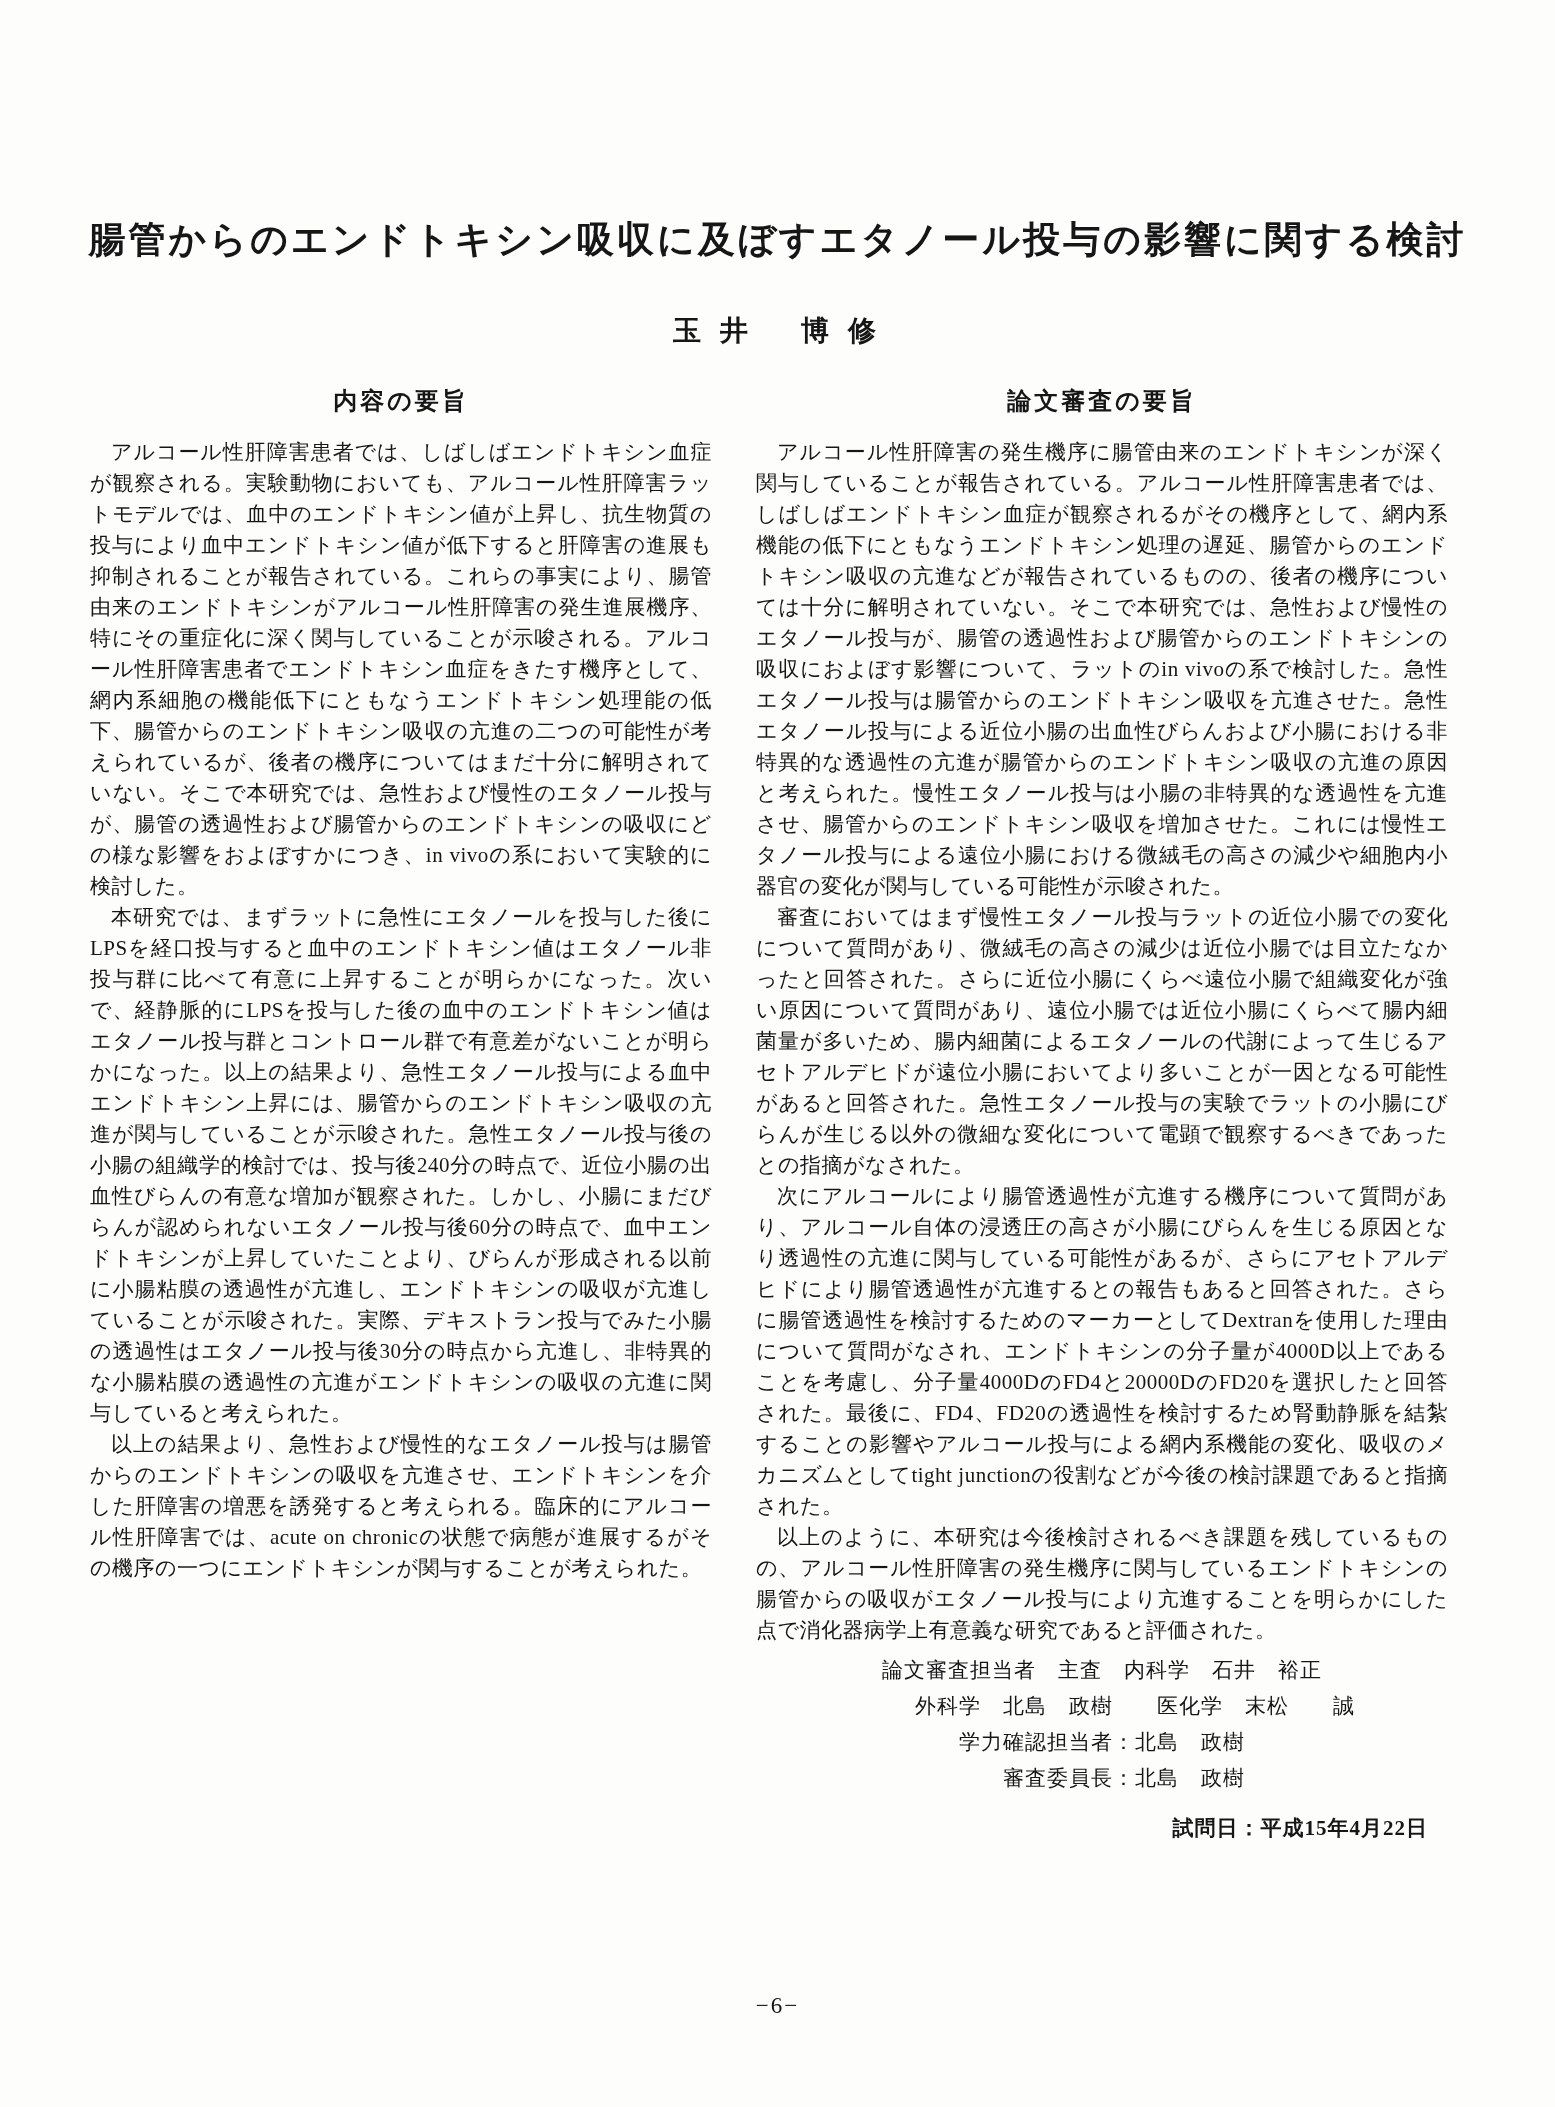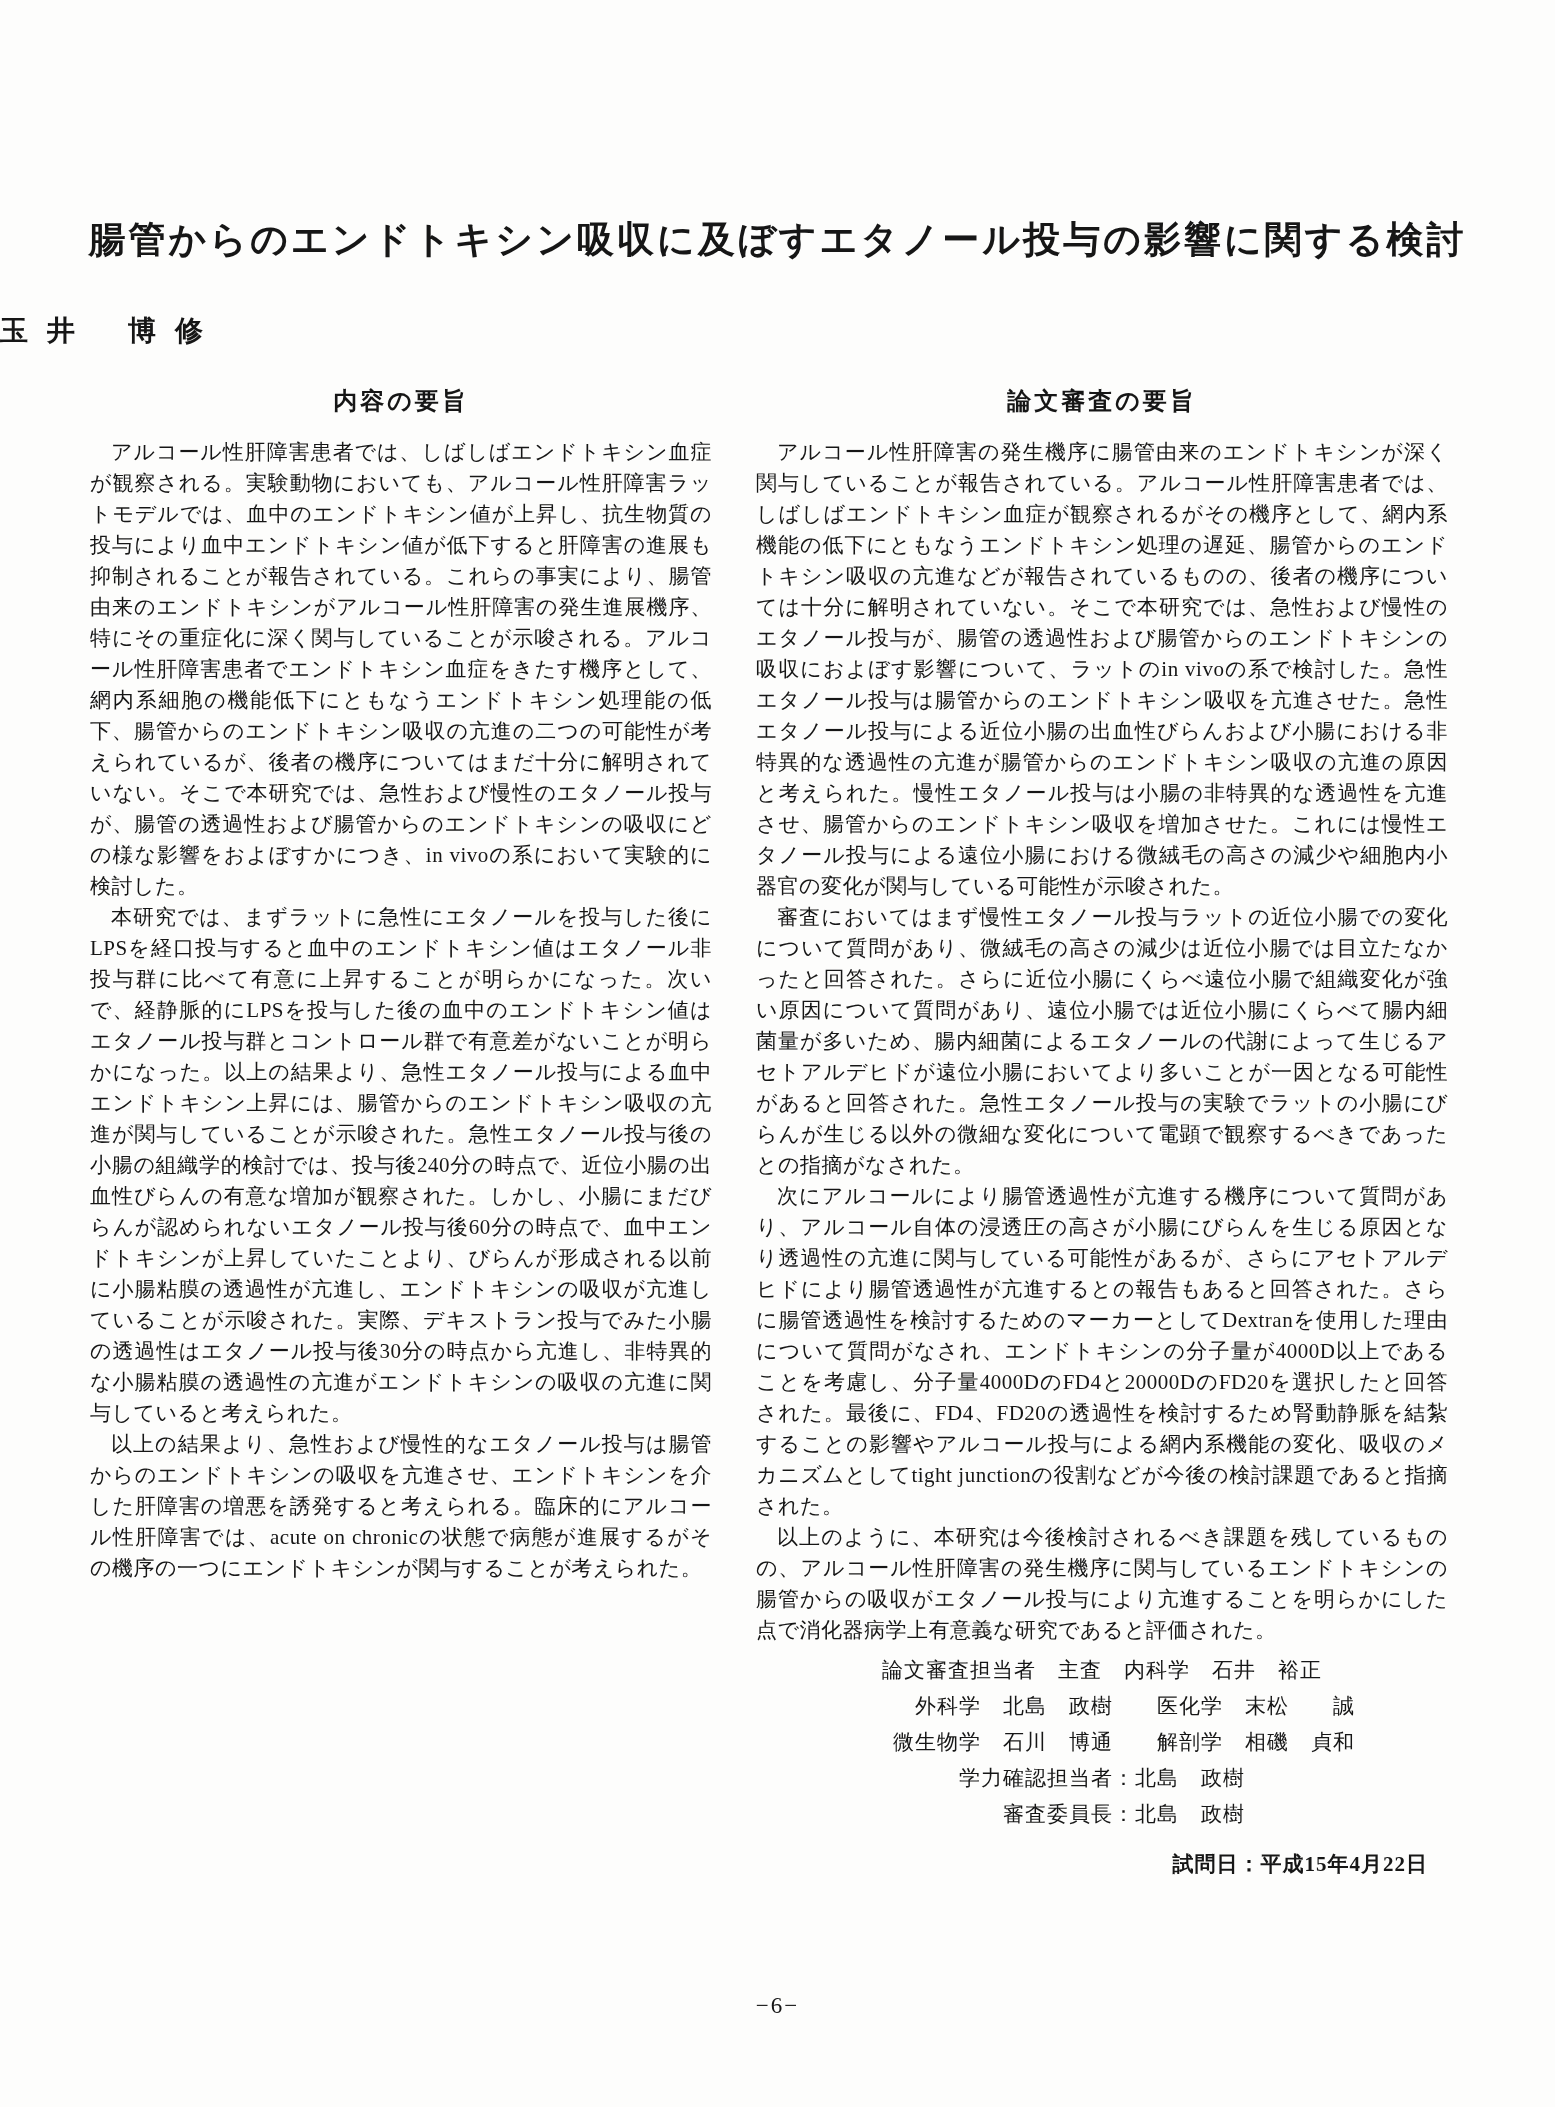"玉 井 博 修" .author { text-align: none -> center }
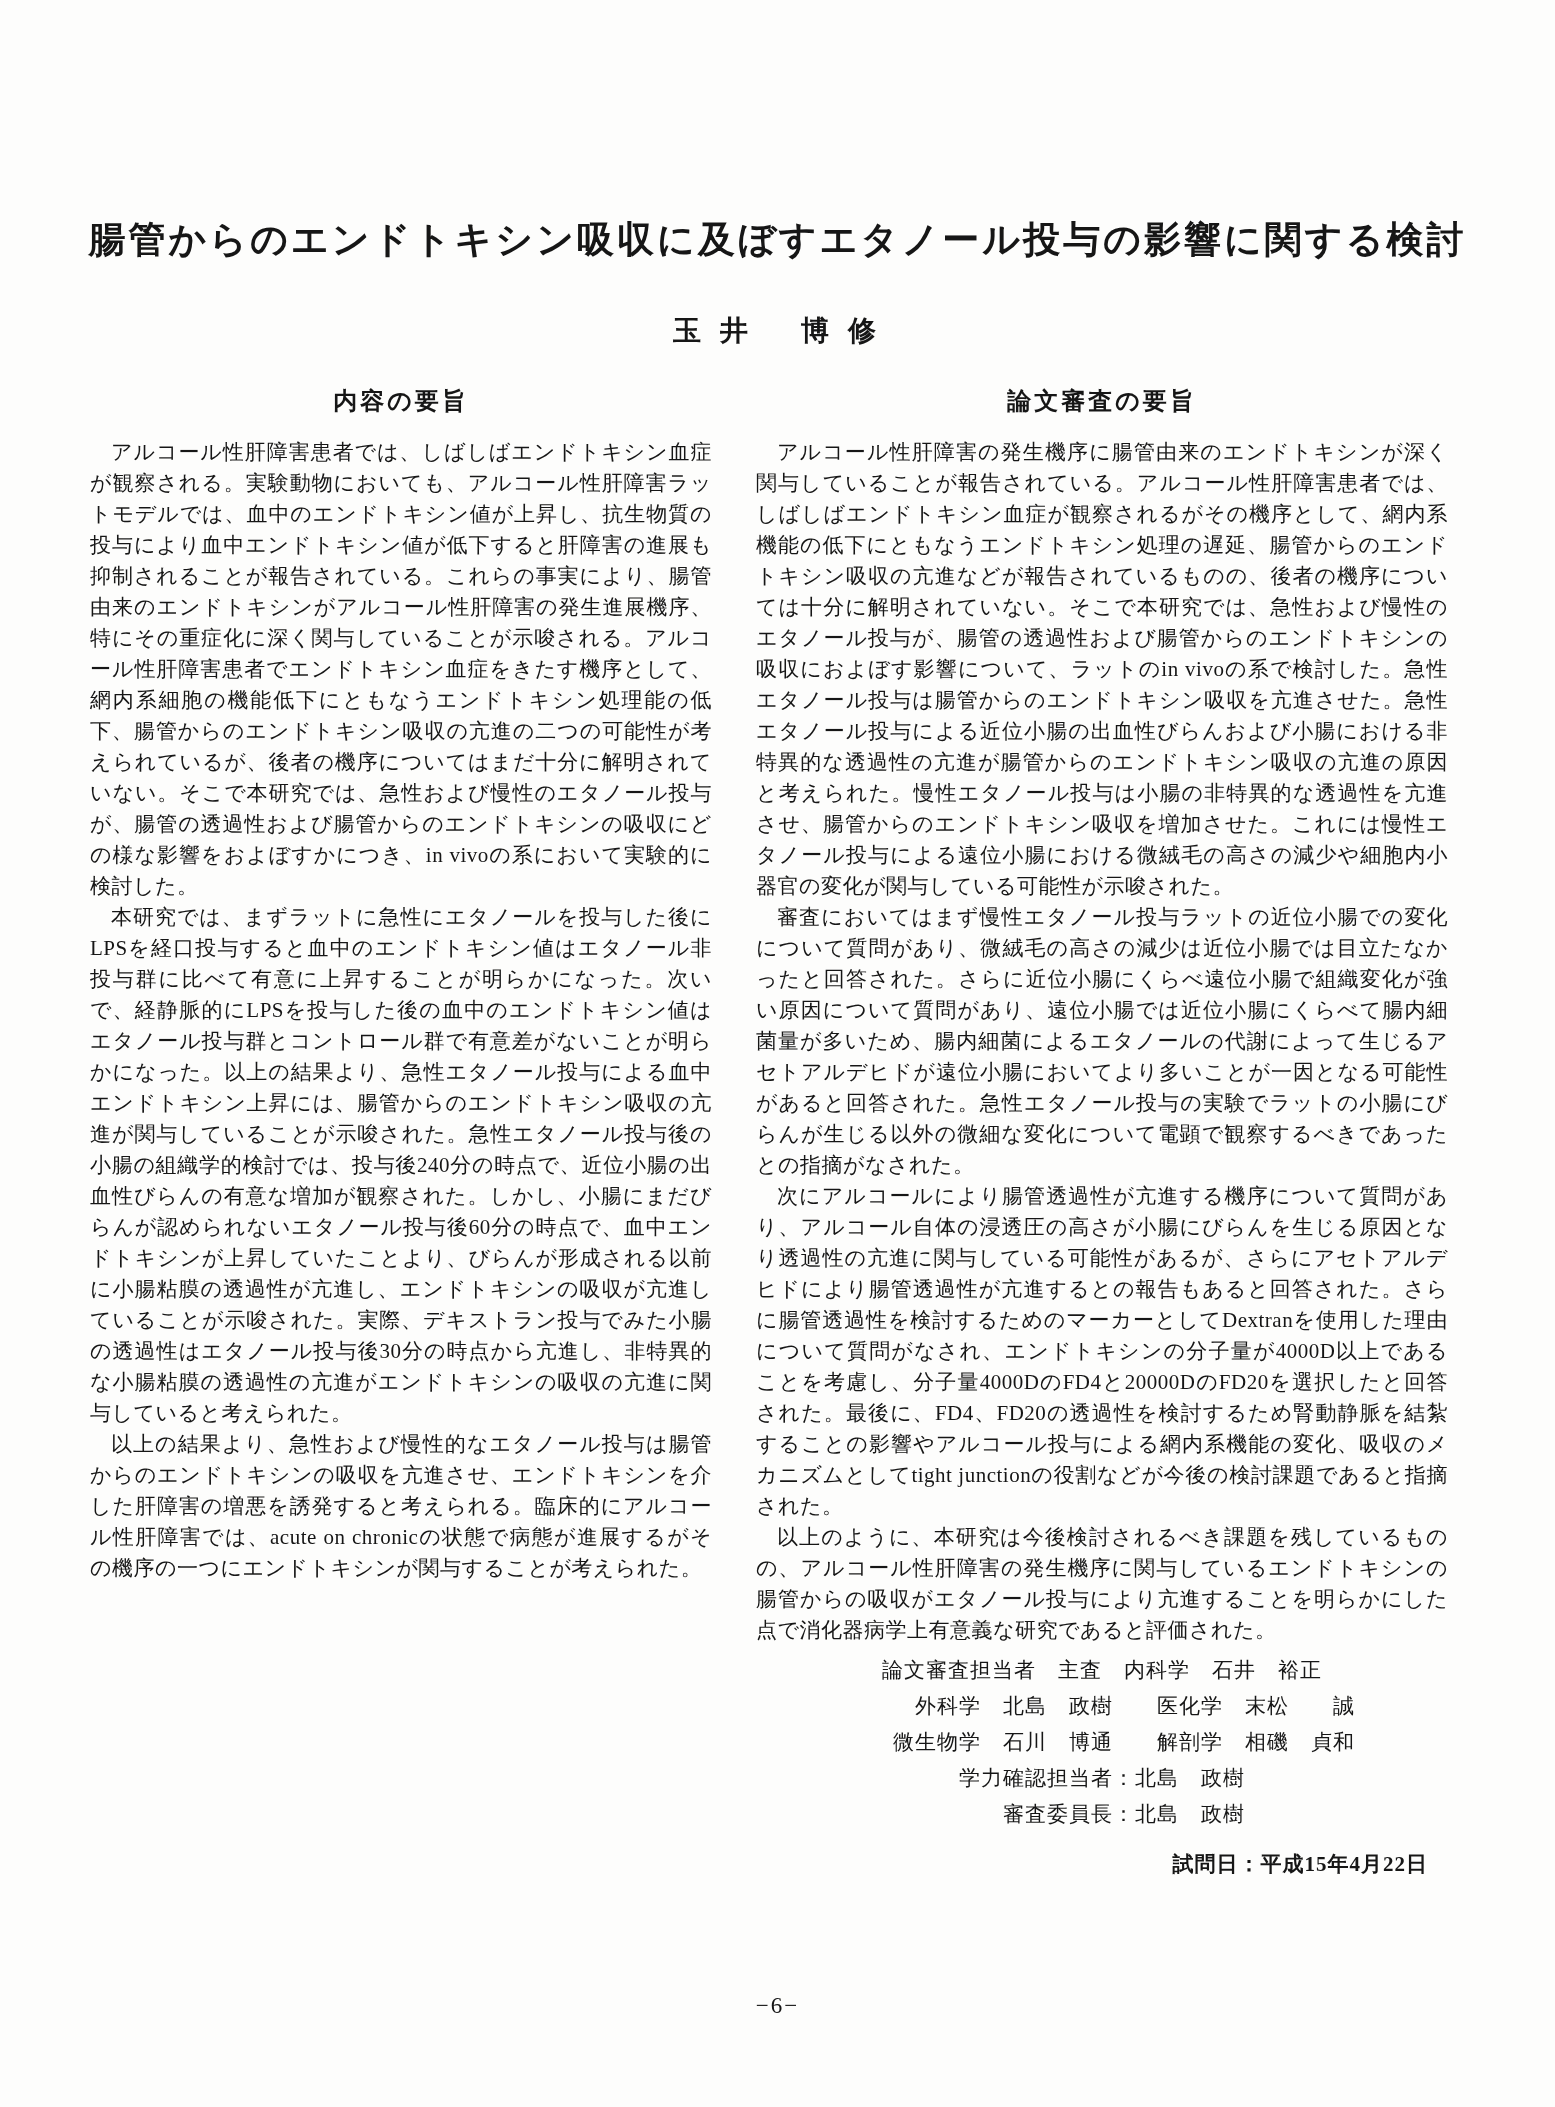"微生物学 石川 博通 解剖学 相磯" div.committee-line { html: <div> 微生物学 石川 博通 解剖学 相磯 貞和</div> -> none }
